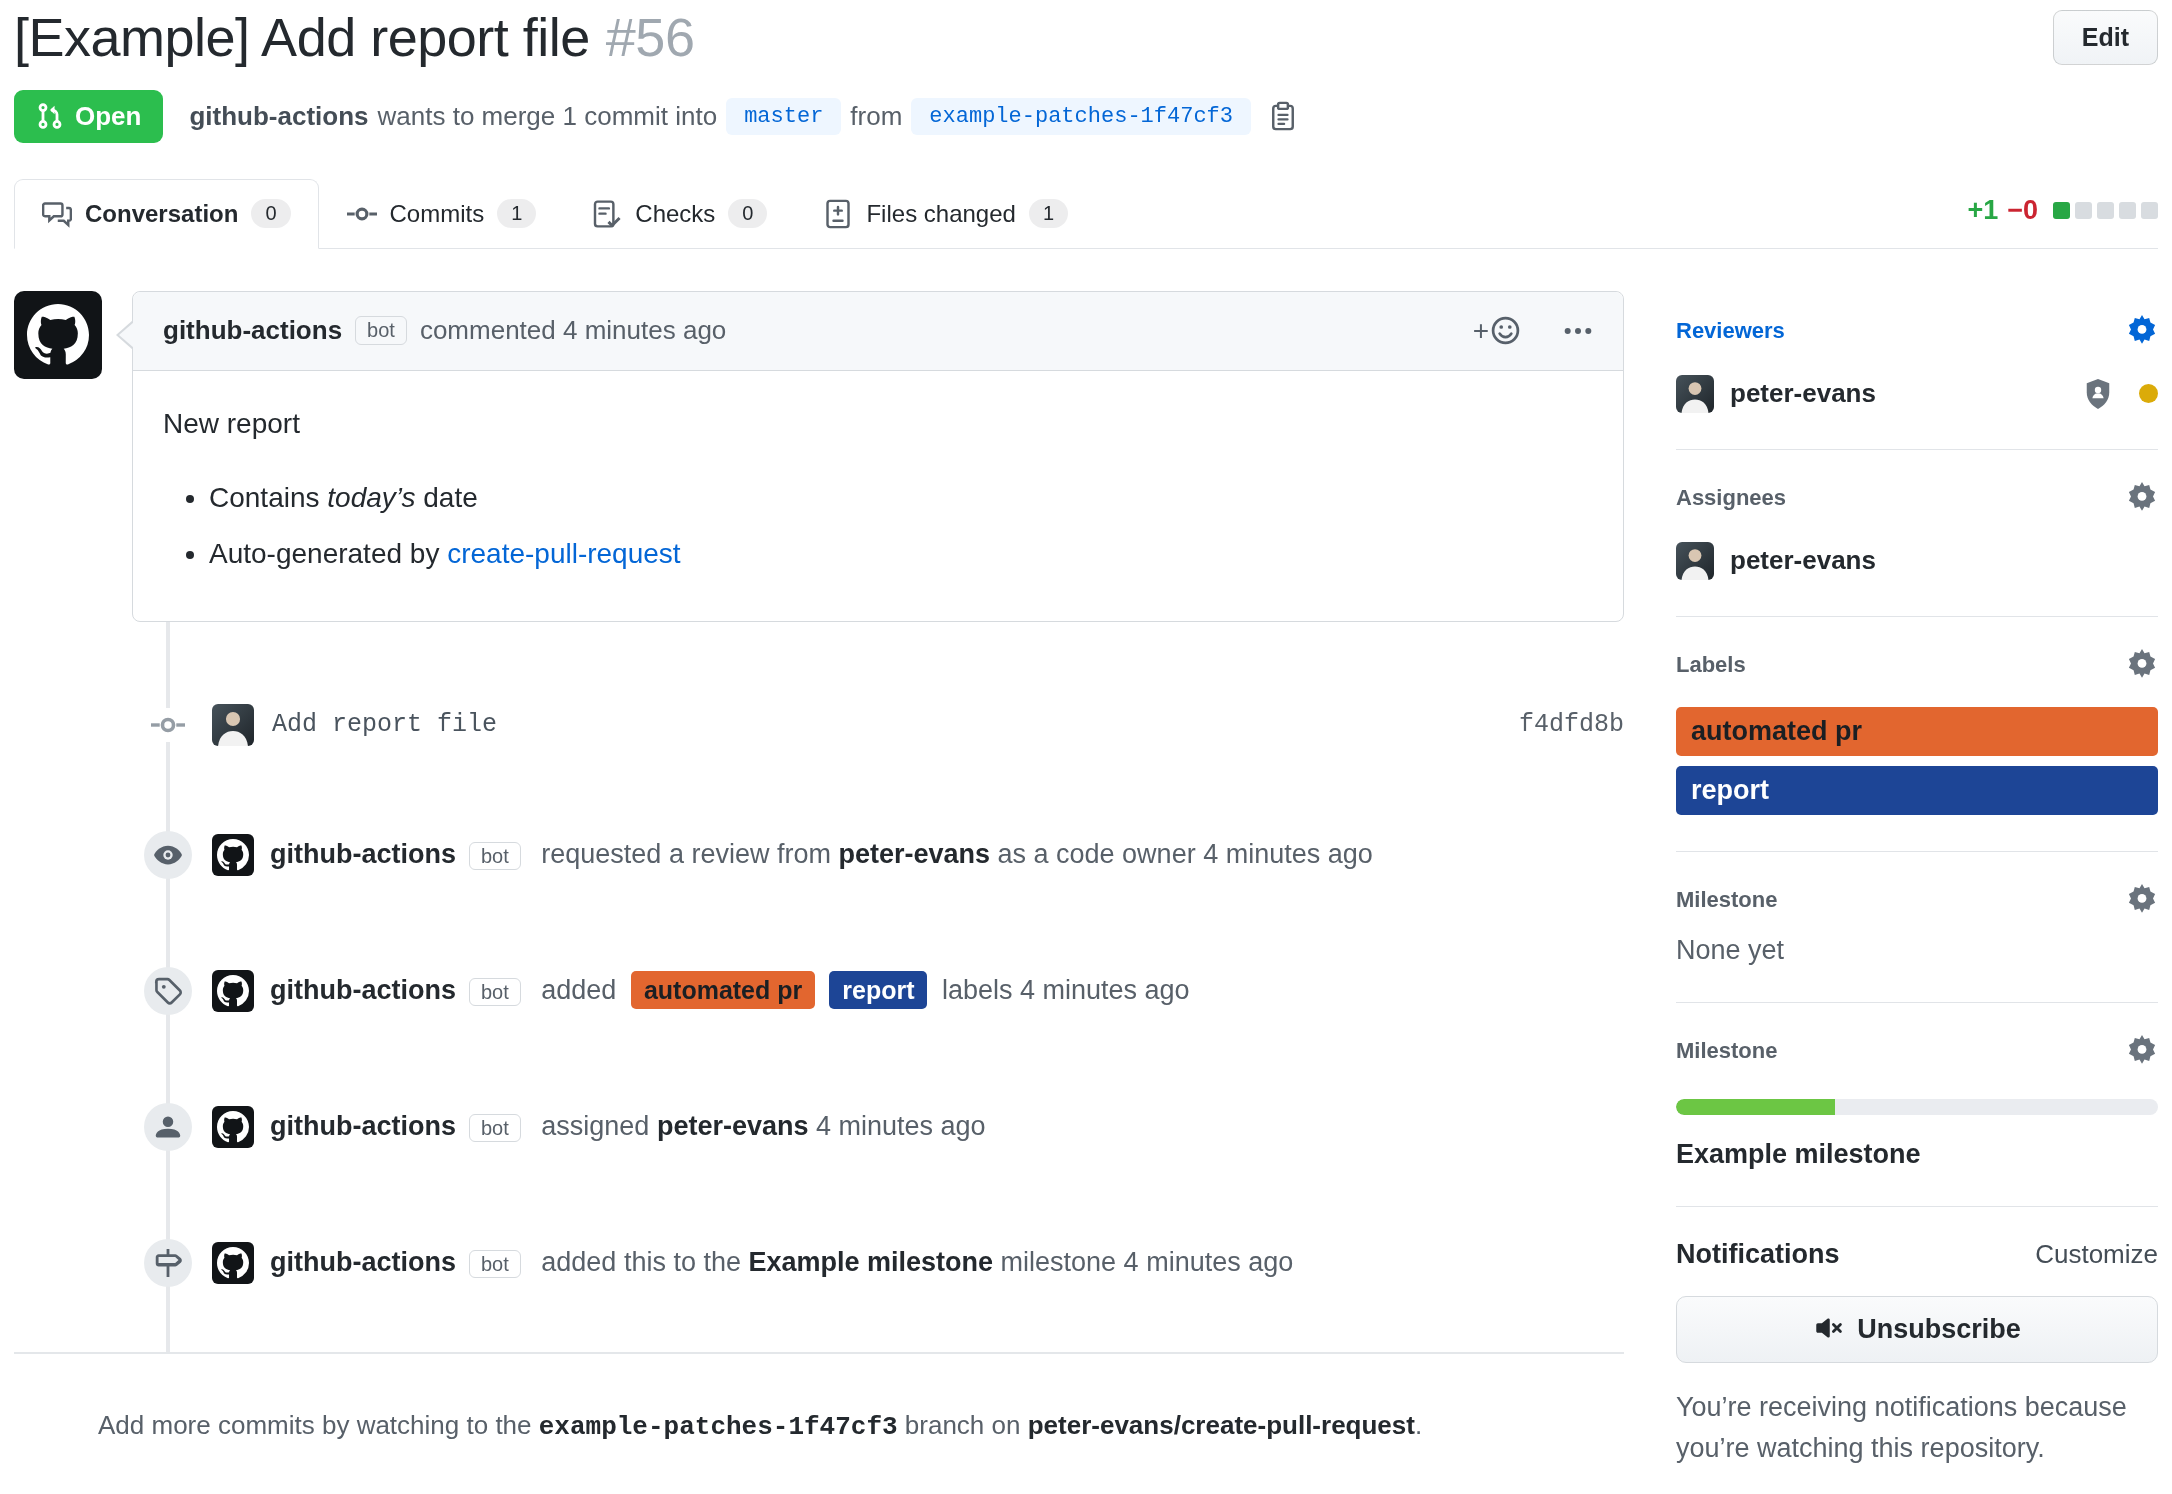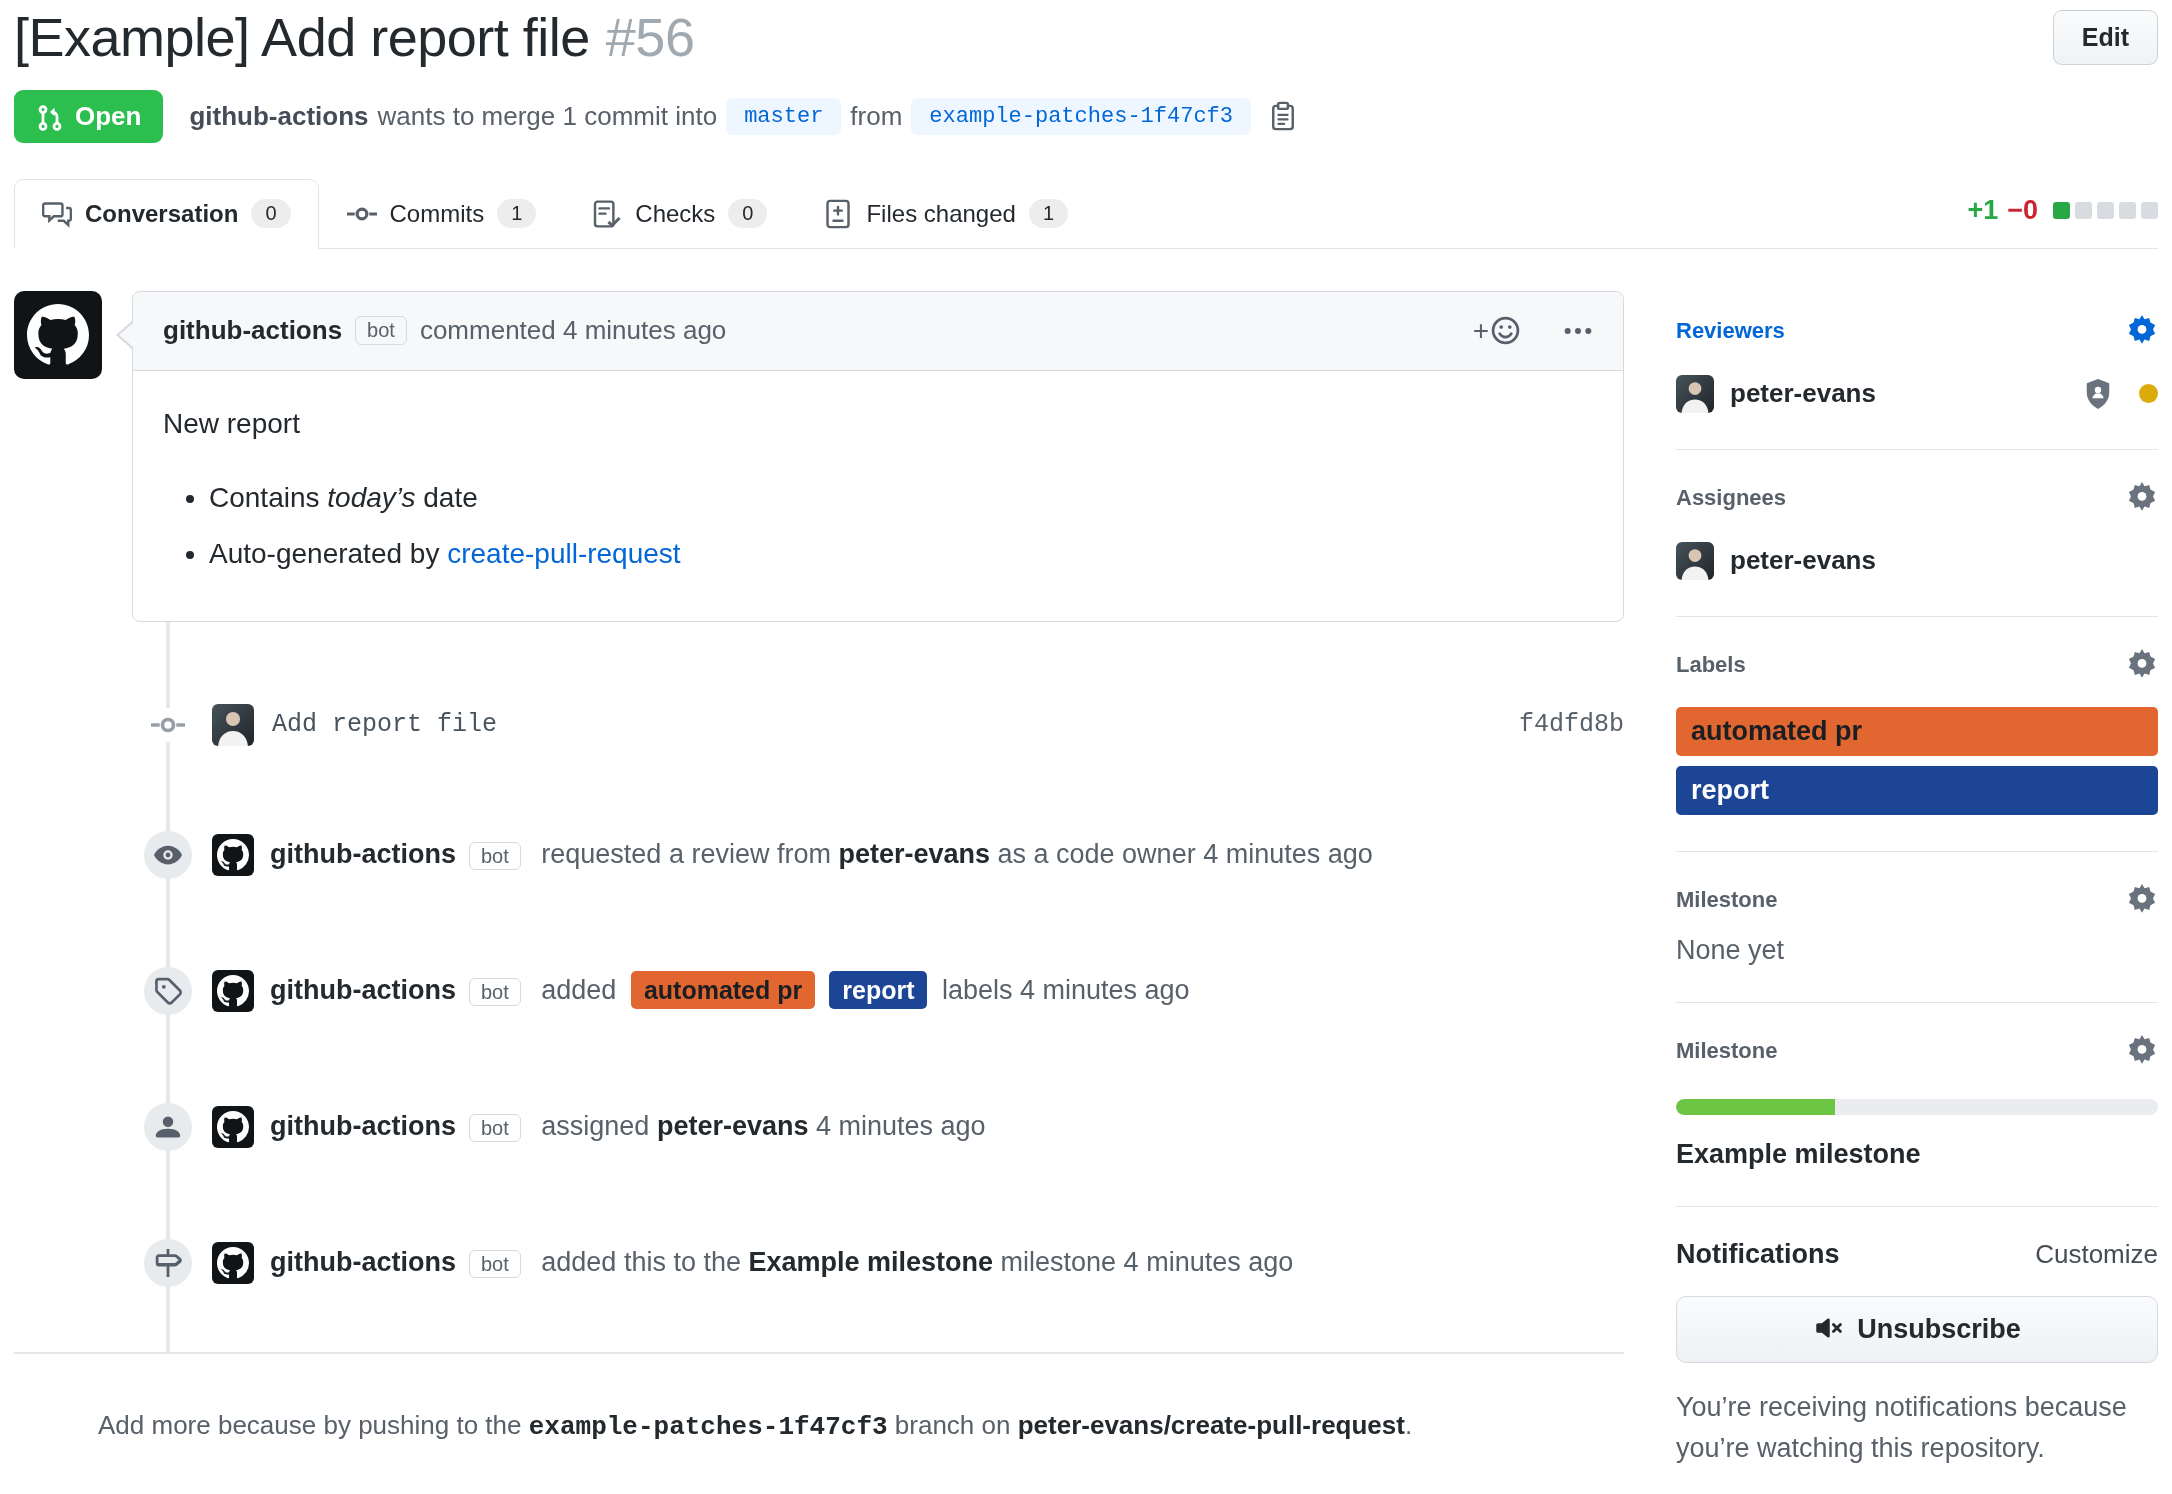"Open" .state { align-items: flex-end -> center }
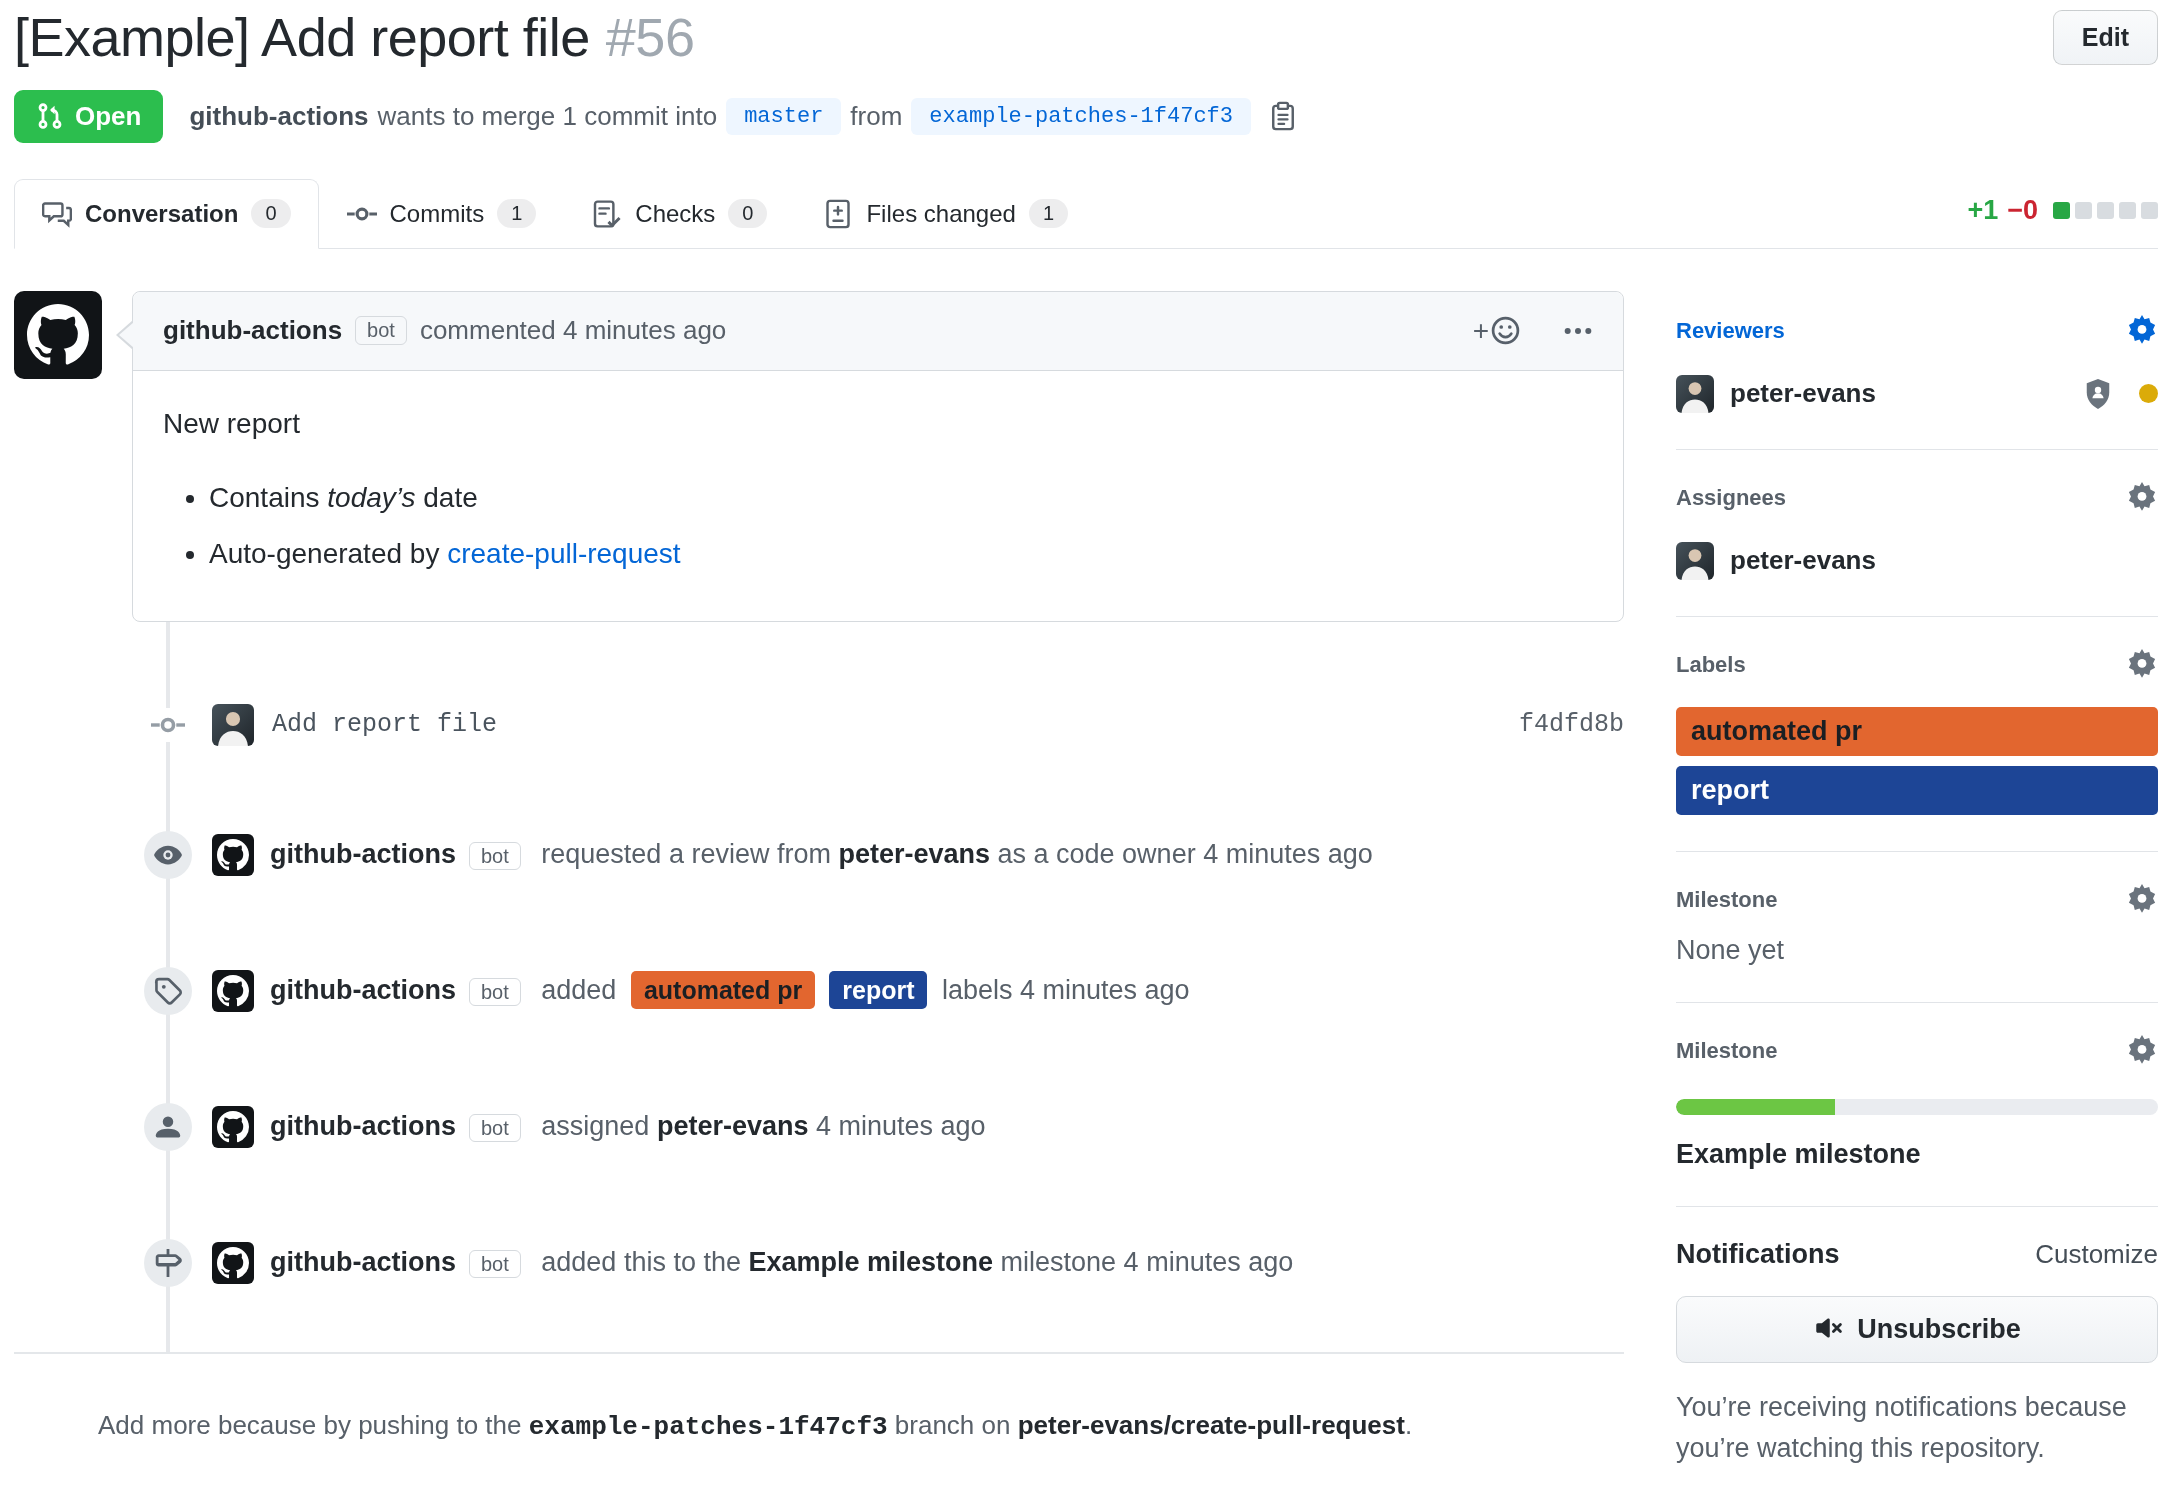"Add more because by pushing" span { text: because by pushing -> commits by watching }
